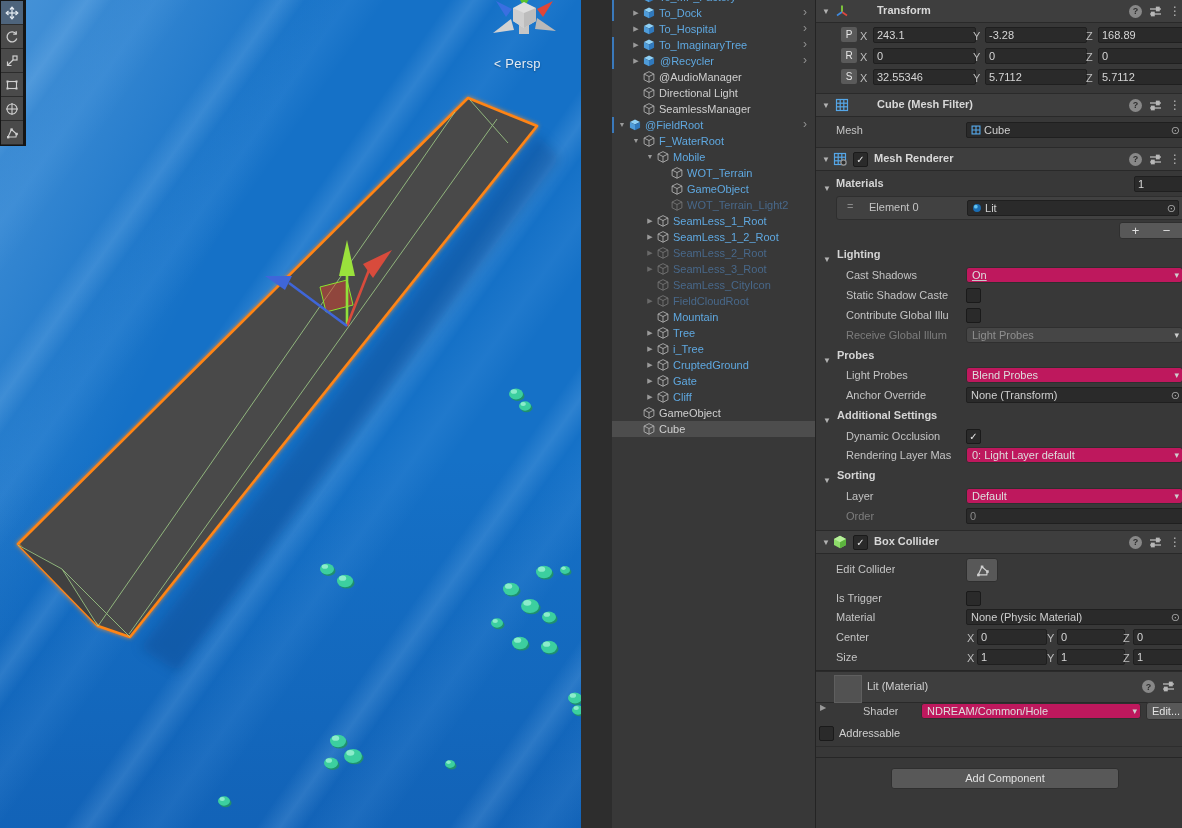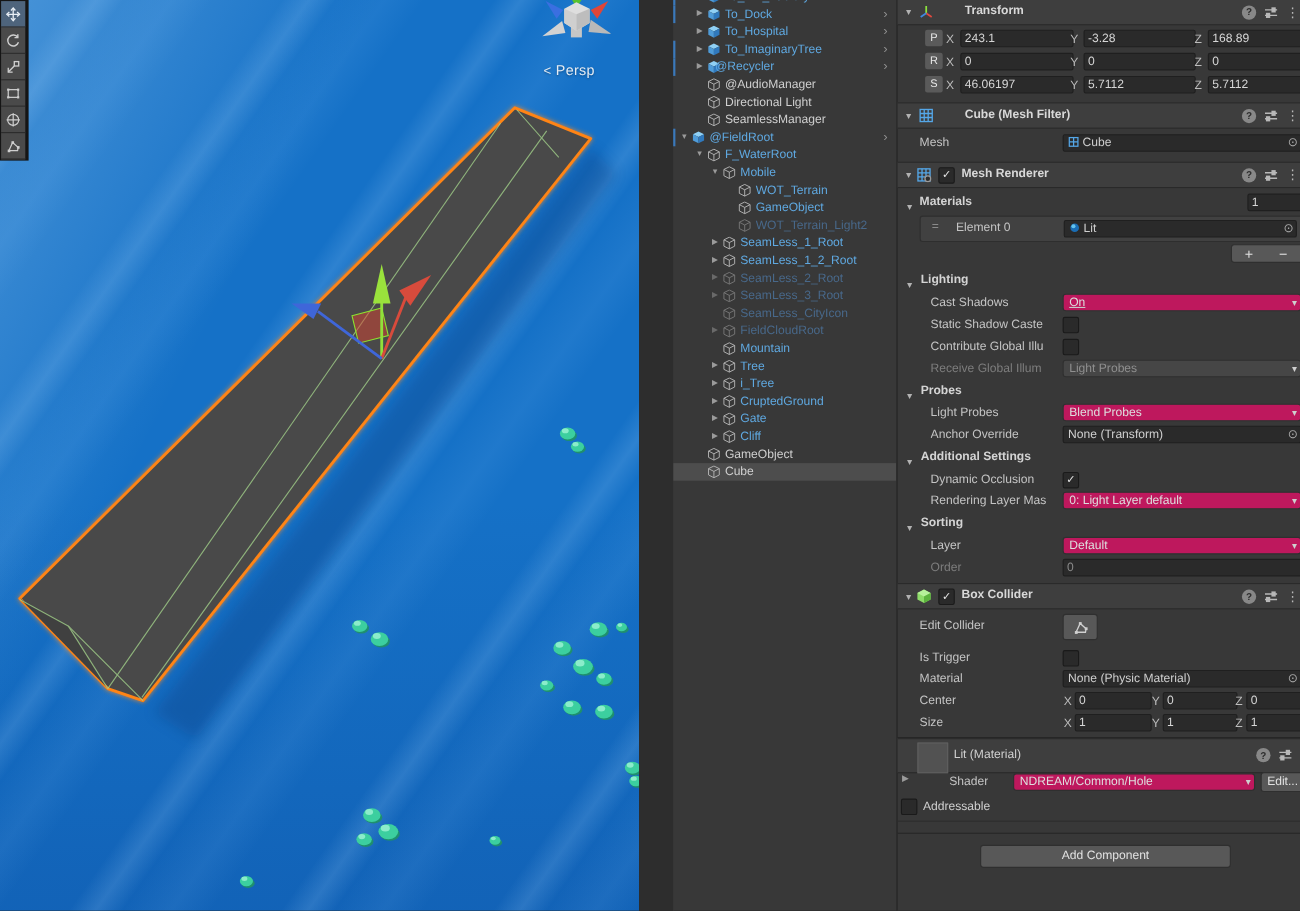"@Recycler" span.lbl { left: 38px -> 48px }
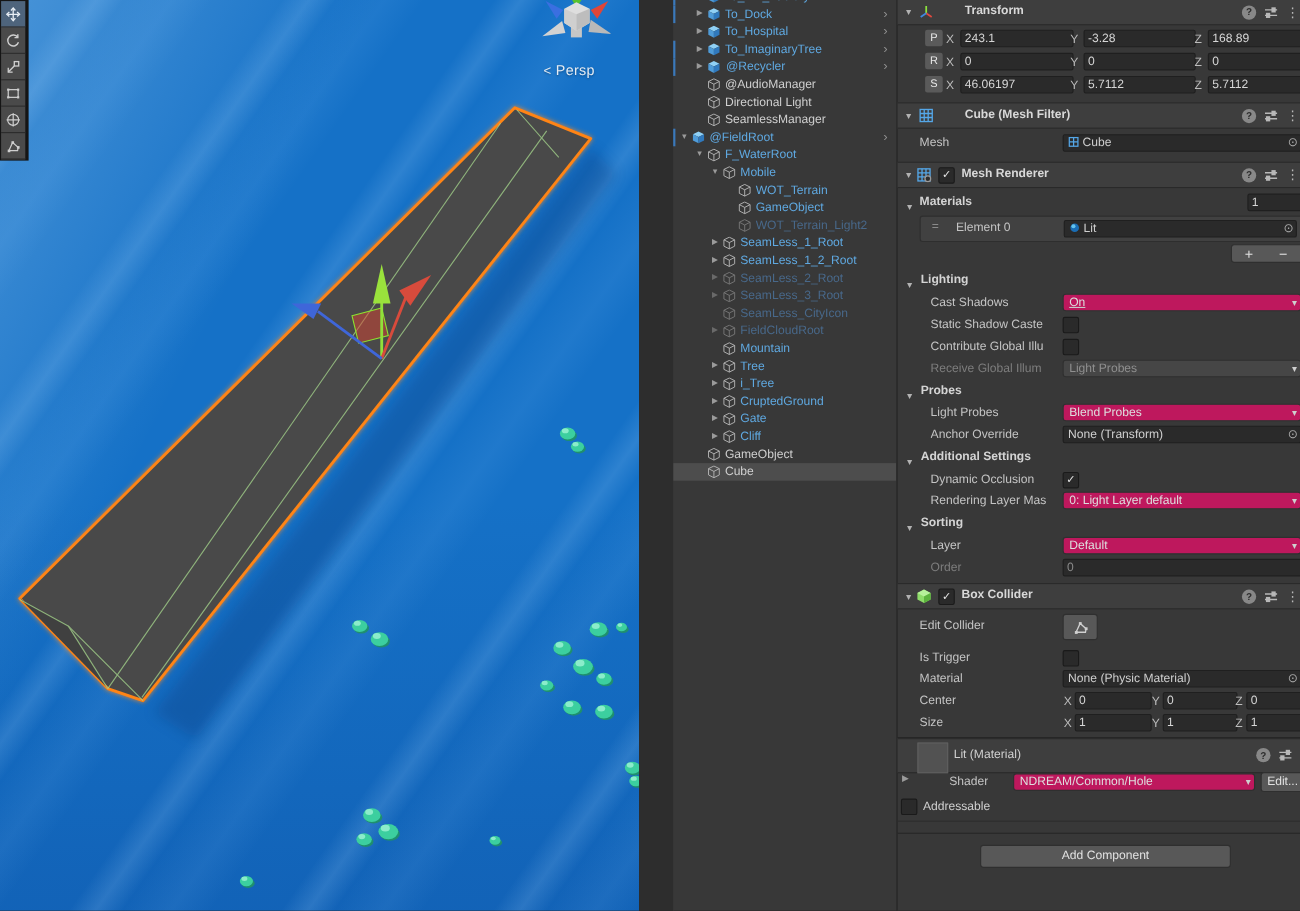"46.06197" div.nfield { text: 46.06197 -> 32.55346 }
